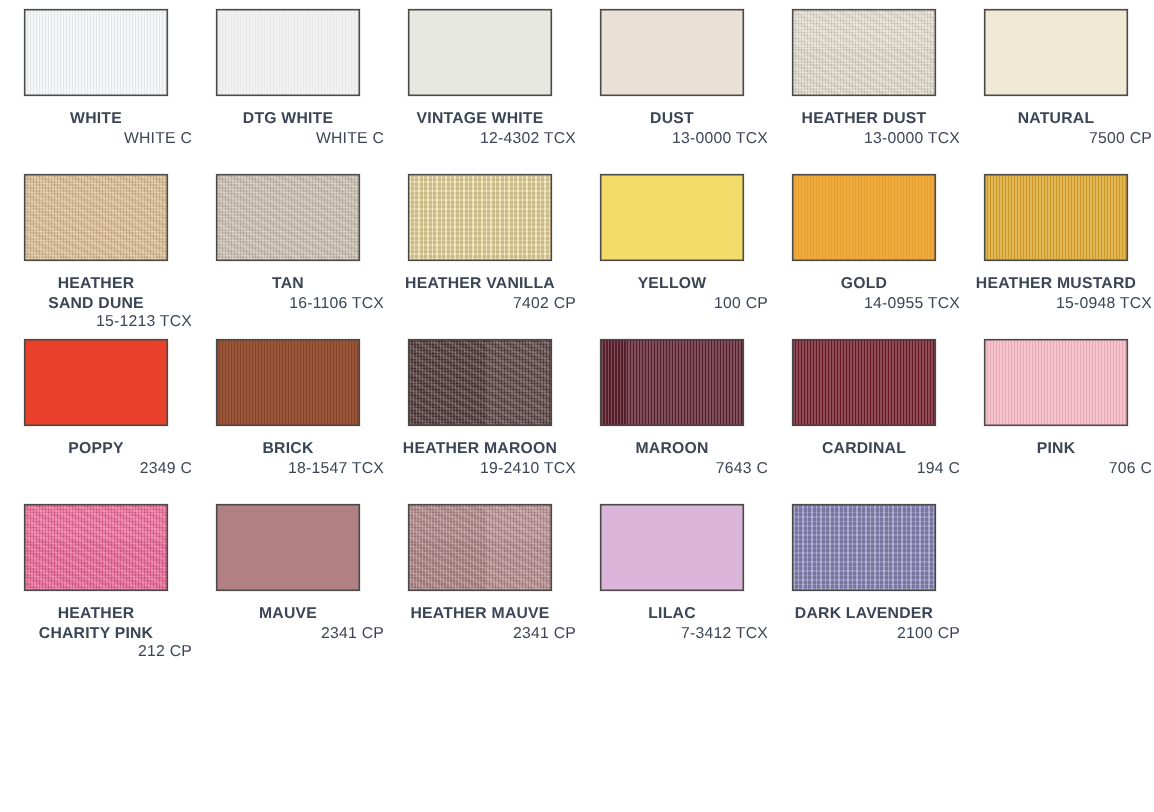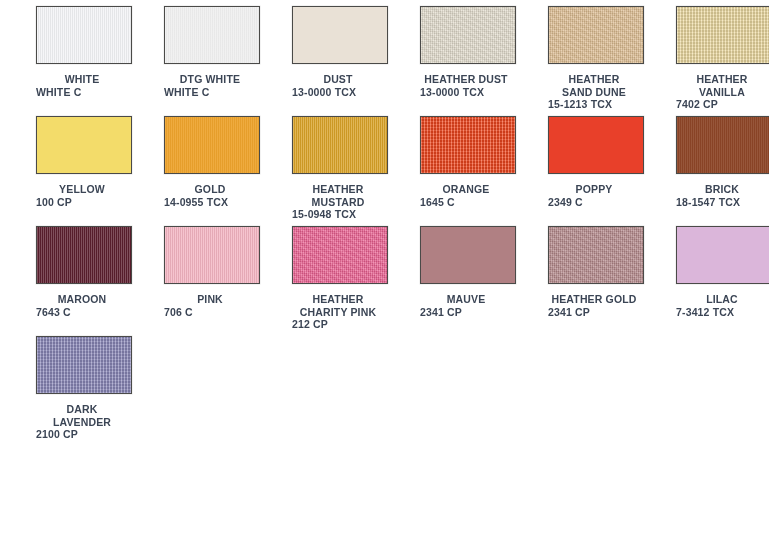"WHITE" .swatch-cell { margin-left: 36px -> none }
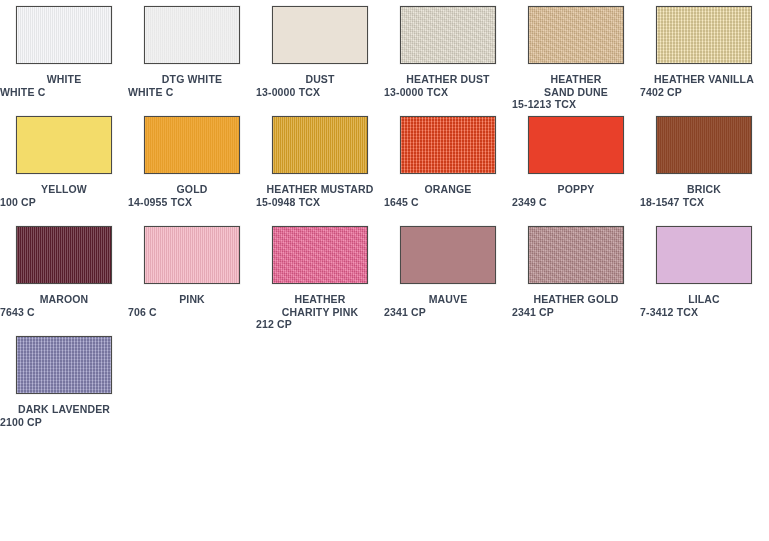"VINTAGE WHITE" div.swatch-cell { html: none -> <div> <div> <div></div> </div> <div>VINTAGE WHITE</div> <div>12-4302 TCX</div> </div> }
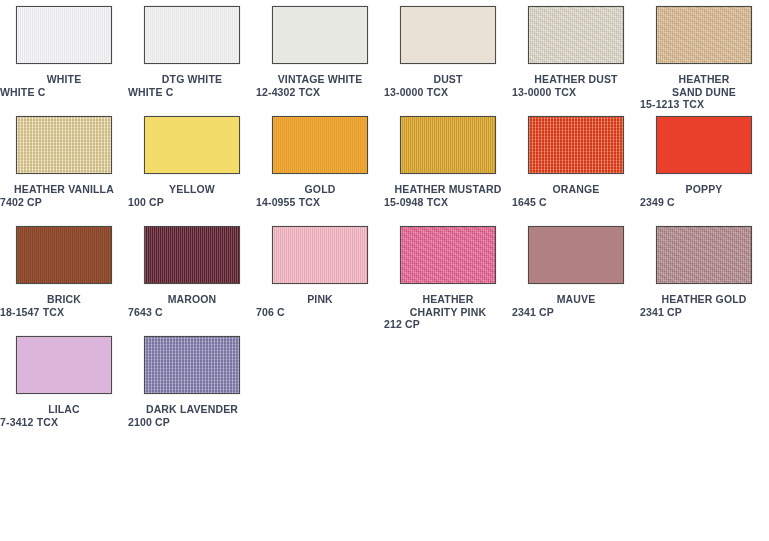"NATURAL" div.swatch-cell { html: none -> <div> <div> <div></div> </div> <div>NATURAL</div> <div>7500 CP</div> </div> }
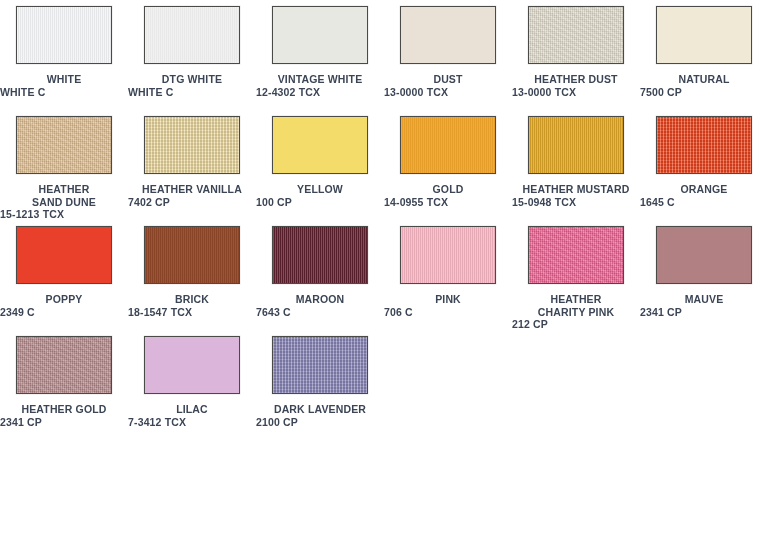"WHITE C" .swatch-code { font-weight: bold -> normal; text-align: left -> right }
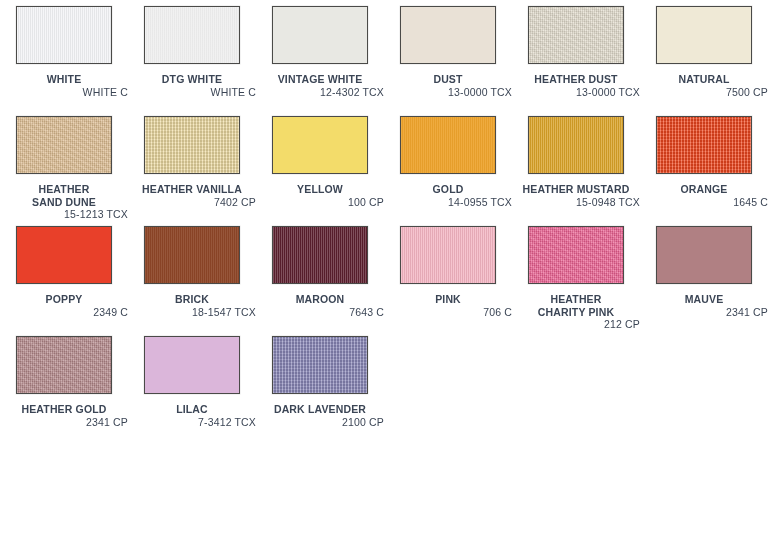"TAN" div.swatch-cell { html: none -> <div> <div> <div></div> </div> <div>TAN</div> <div>16-1106 TCX</div> </div> }
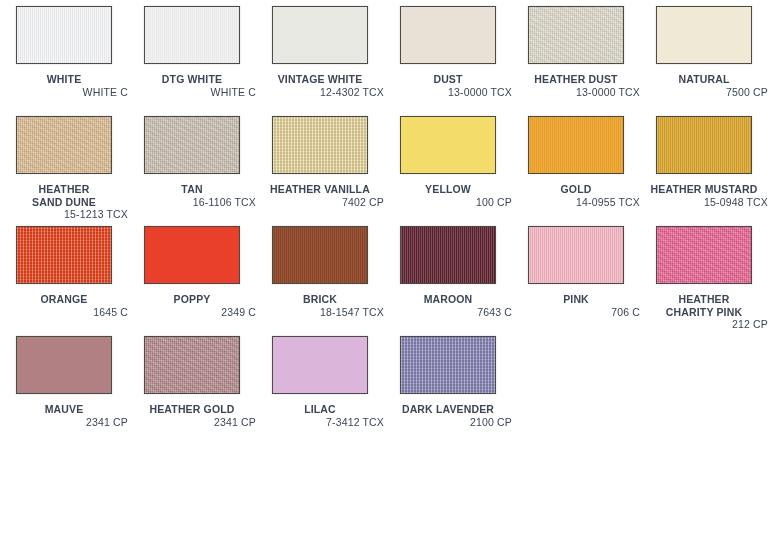"ORANGE" div.swatch-cell { html: <div> <div> <div></div> </div> <div>ORANGE</div> <div>1645 C</div> </div> -> none }
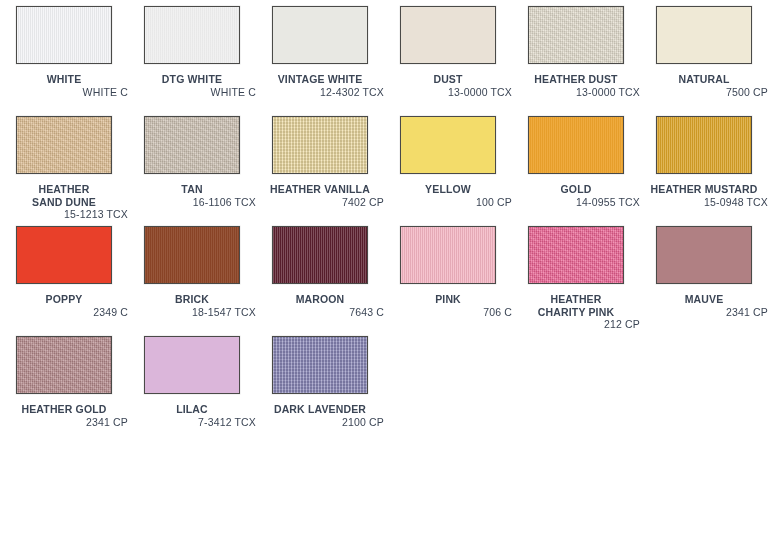"HEATHER MAROON" div.swatch-cell { html: none -> <div> <div> <div></div> </div> <div>HEATHER MAROON</div> <div>19-2410 TCX</div> </div> }
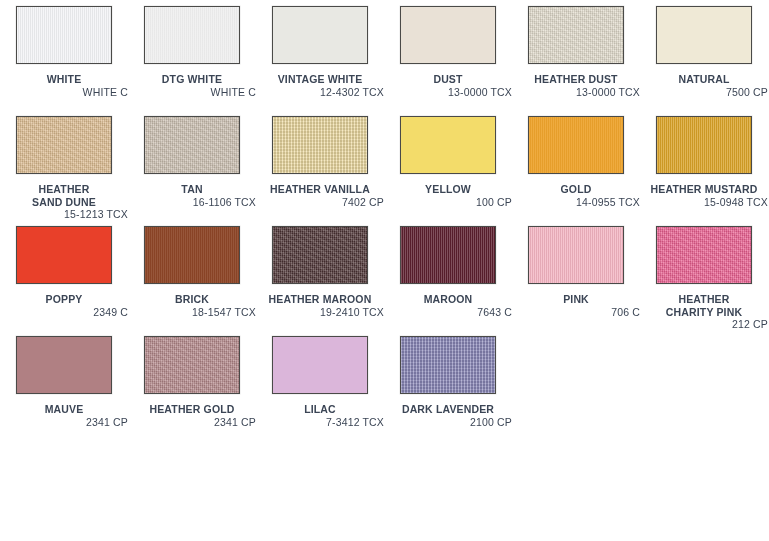"CARDINAL" div.swatch-cell { html: none -> <div> <div> <div></div> </div> <div>CARDINAL</div> <div>194 C</div> </div> }
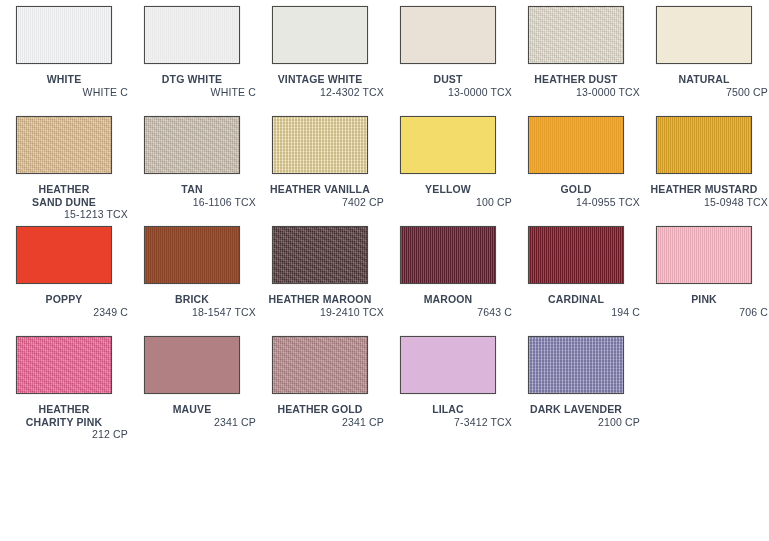"HEATHER GOLD" div.swatch-label { text: GOLD -> MAUVE }
